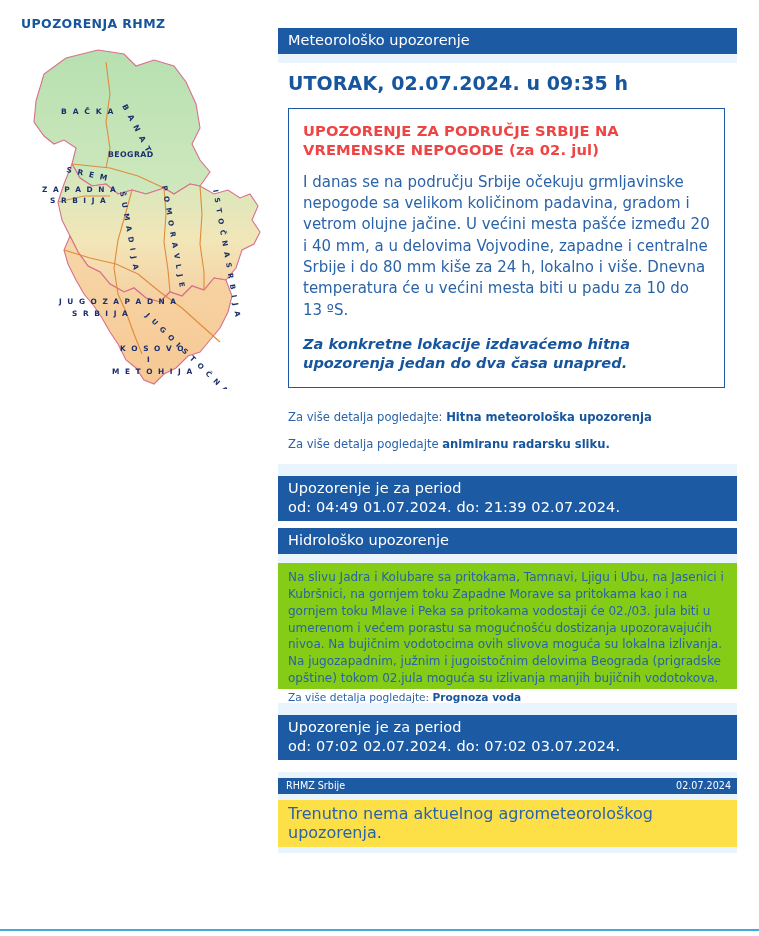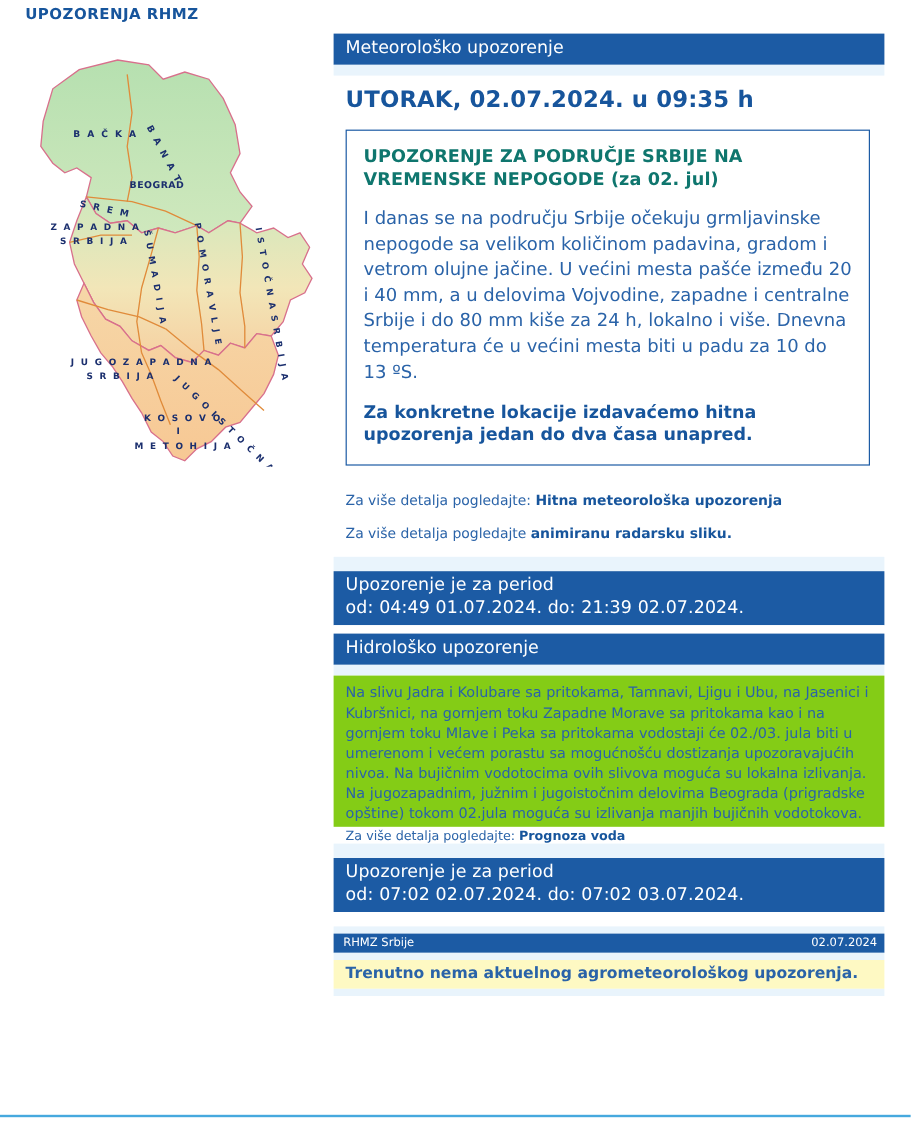"UPOZORENJA RHMZ" .app-title { top: 4px -> 16px }
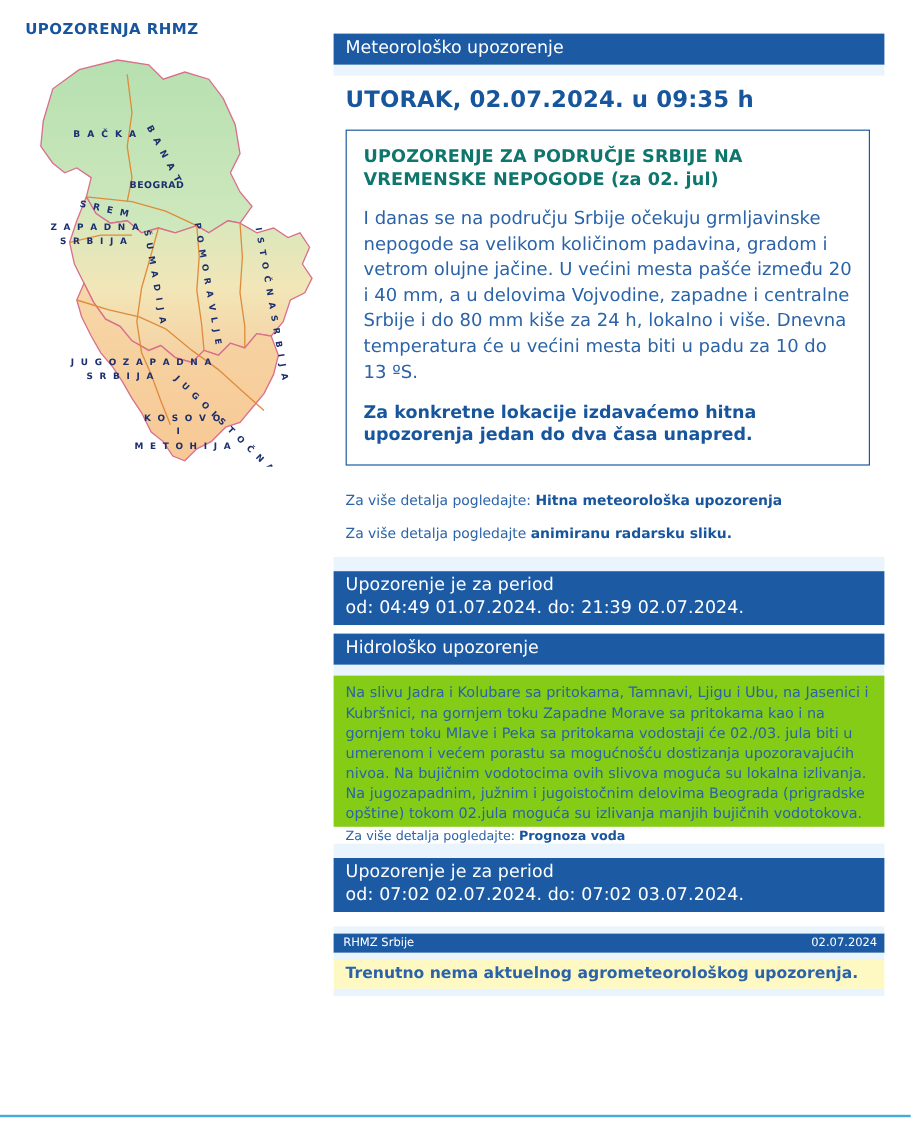"UPOZORENJE ZA PODRUČJE SRBIJE NA" .warnbox h2 { color: #0f766e -> #ef4444 }
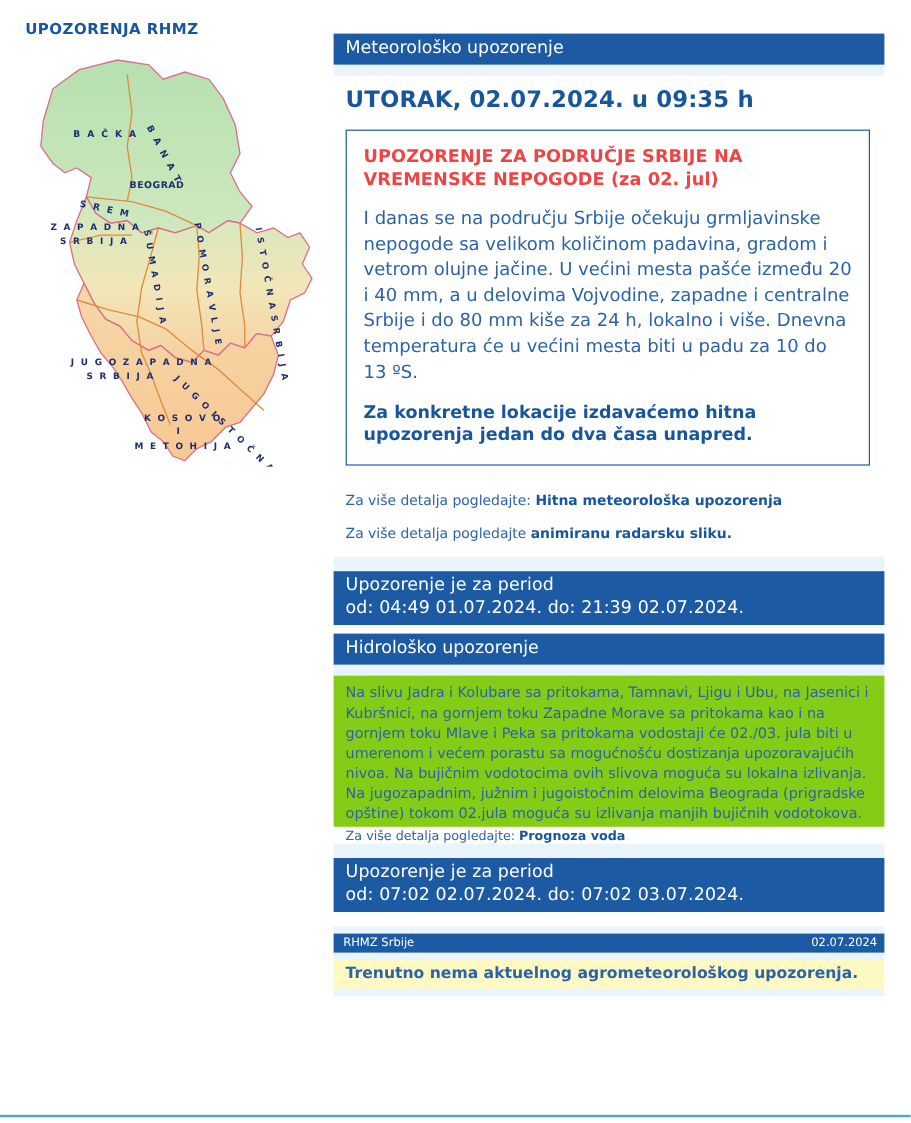"Za konkretne lokacije izdavaćemo hitna" .warnbox .emph { font-style: none -> italic }
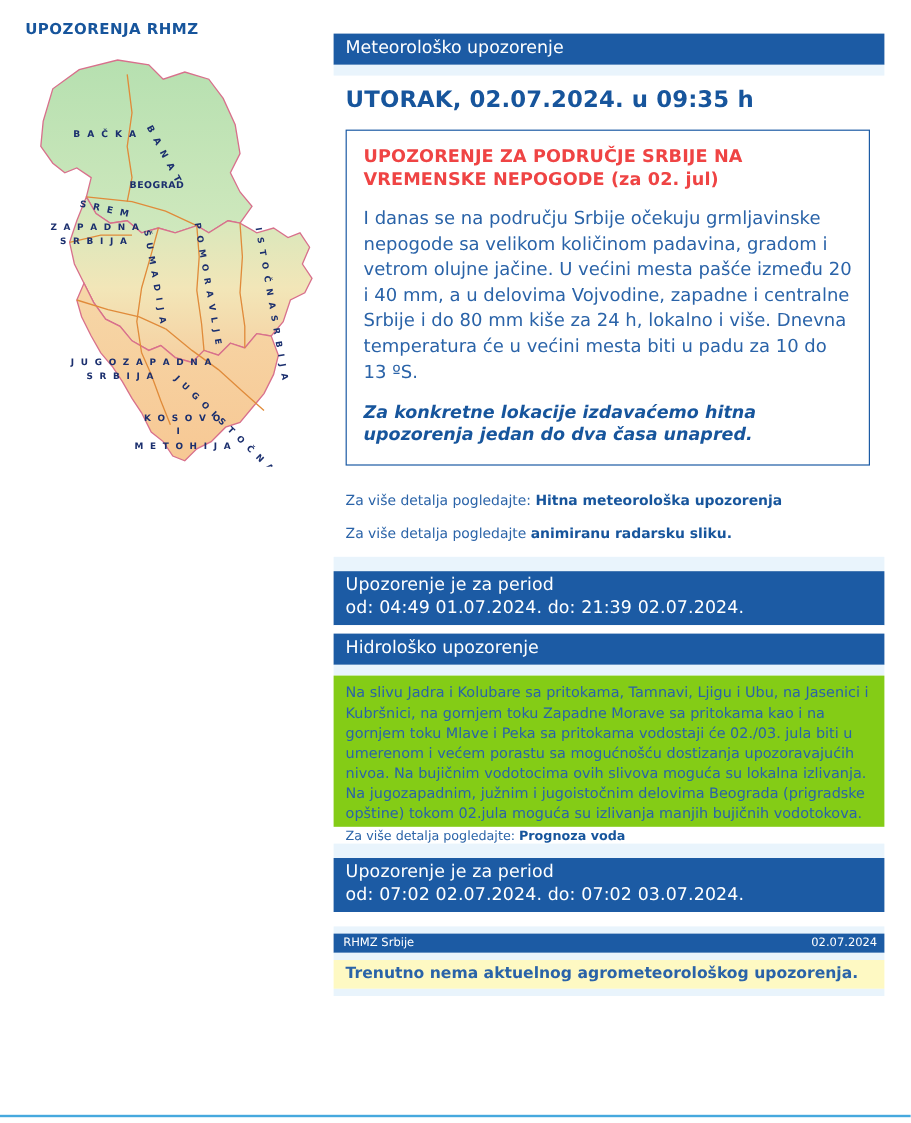"Trenutno nema aktuelnog" .agro-text { background: #fef9c3 -> #fde047; font-size: 13px -> 16px; font-weight: bold -> none }
